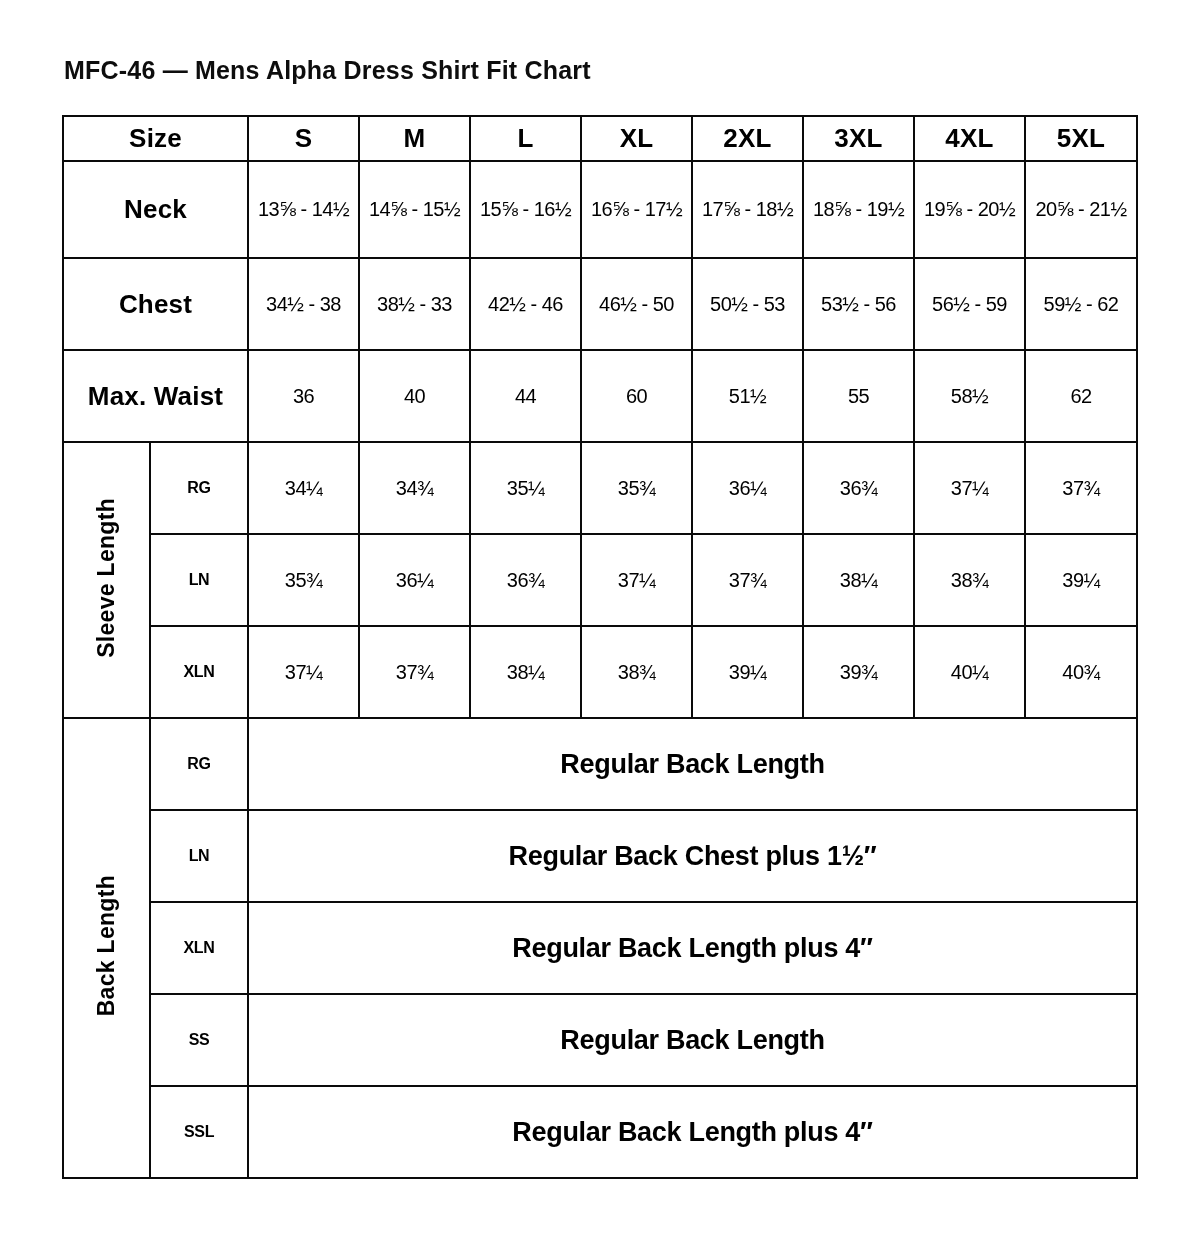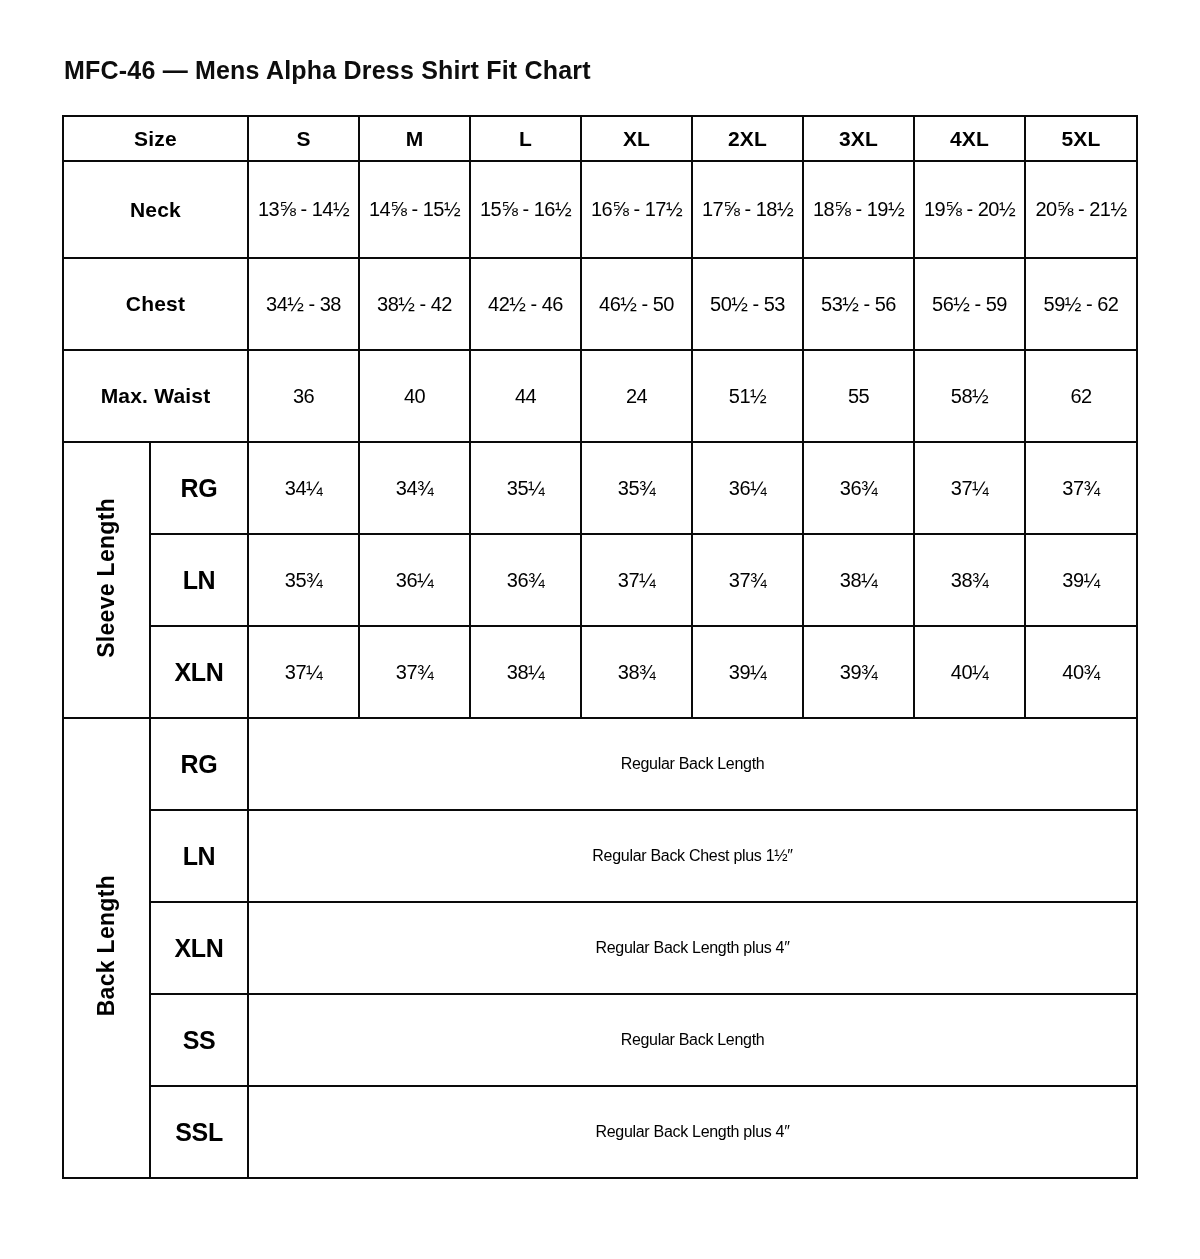"Size" td.head { font-size: 21px -> 26px }
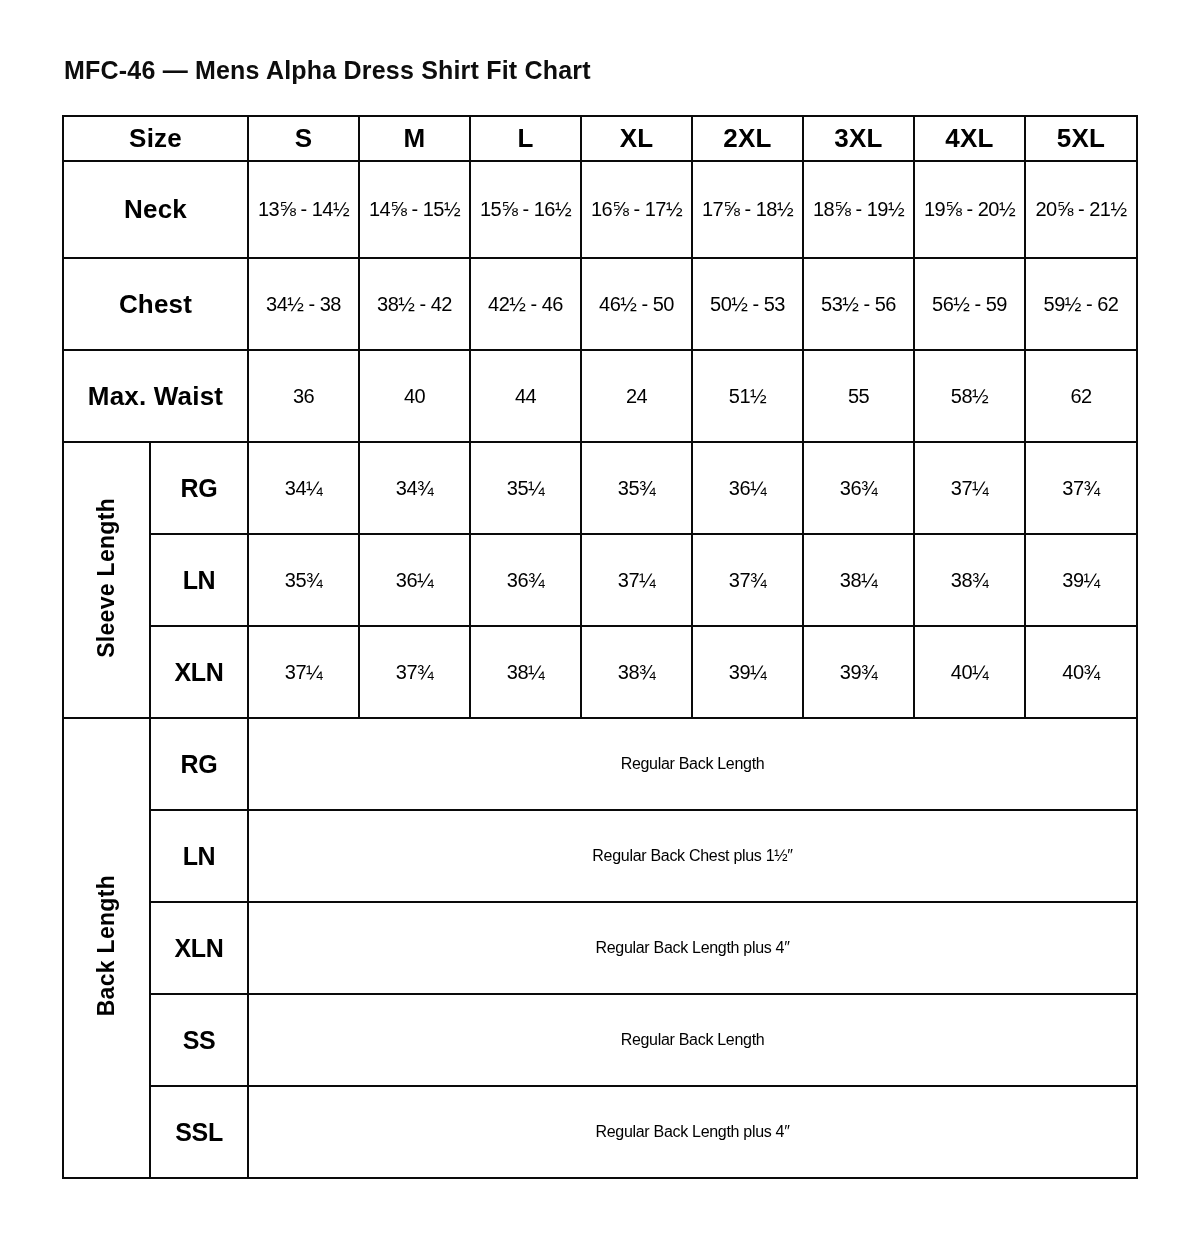"38½ - 42" td.val { text: 42 -> 33 }
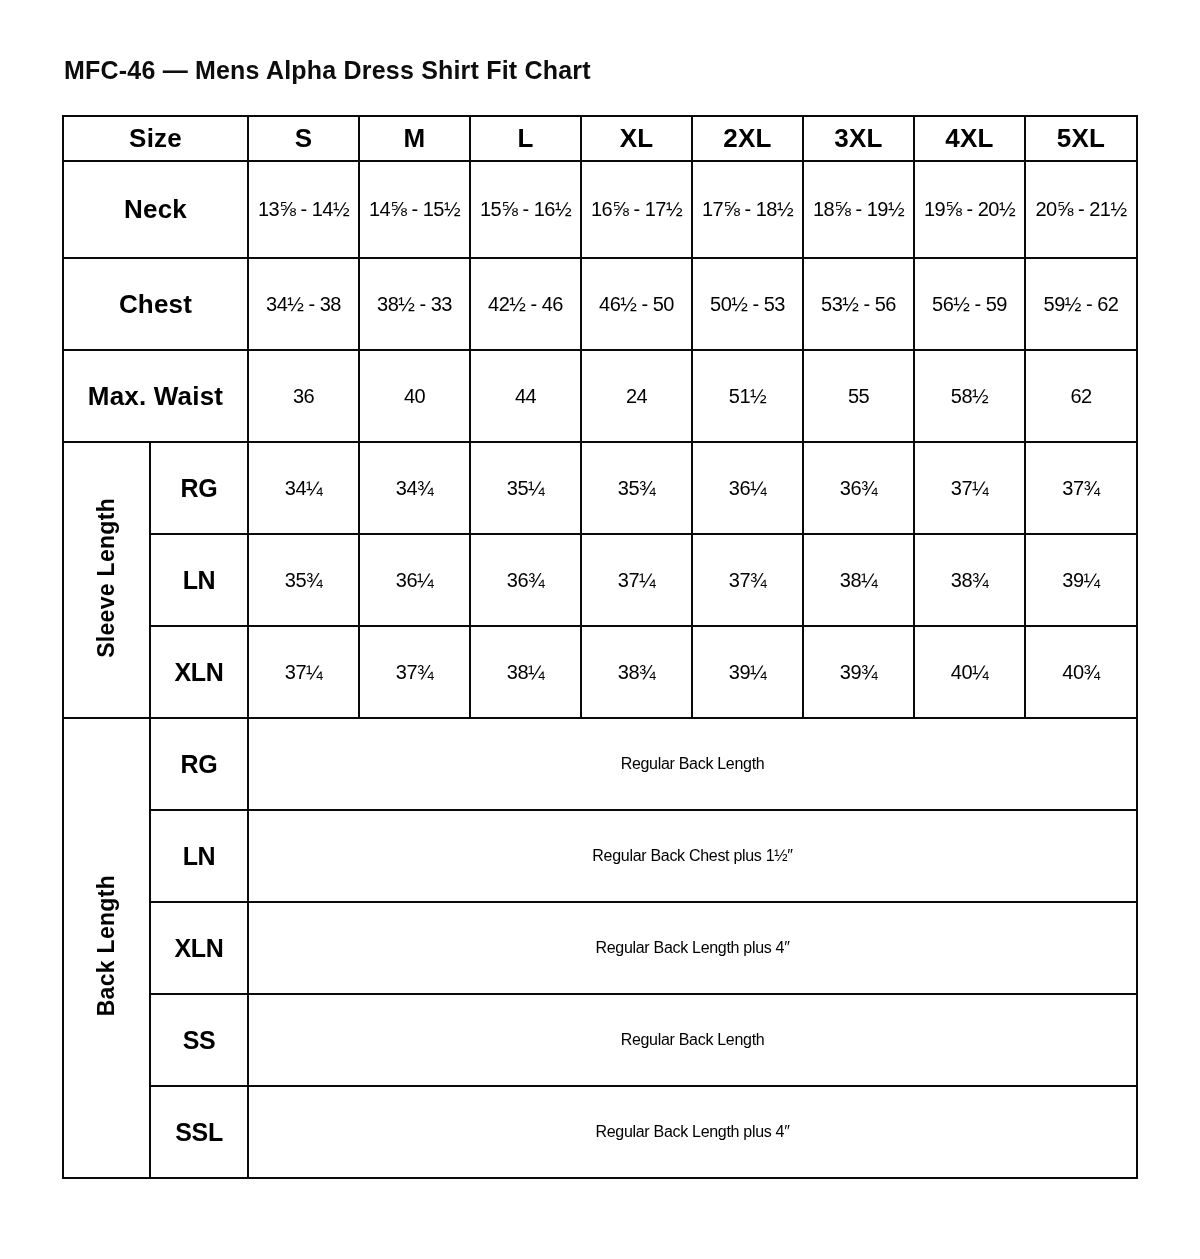"24" td.val { text: 24 -> 60 }
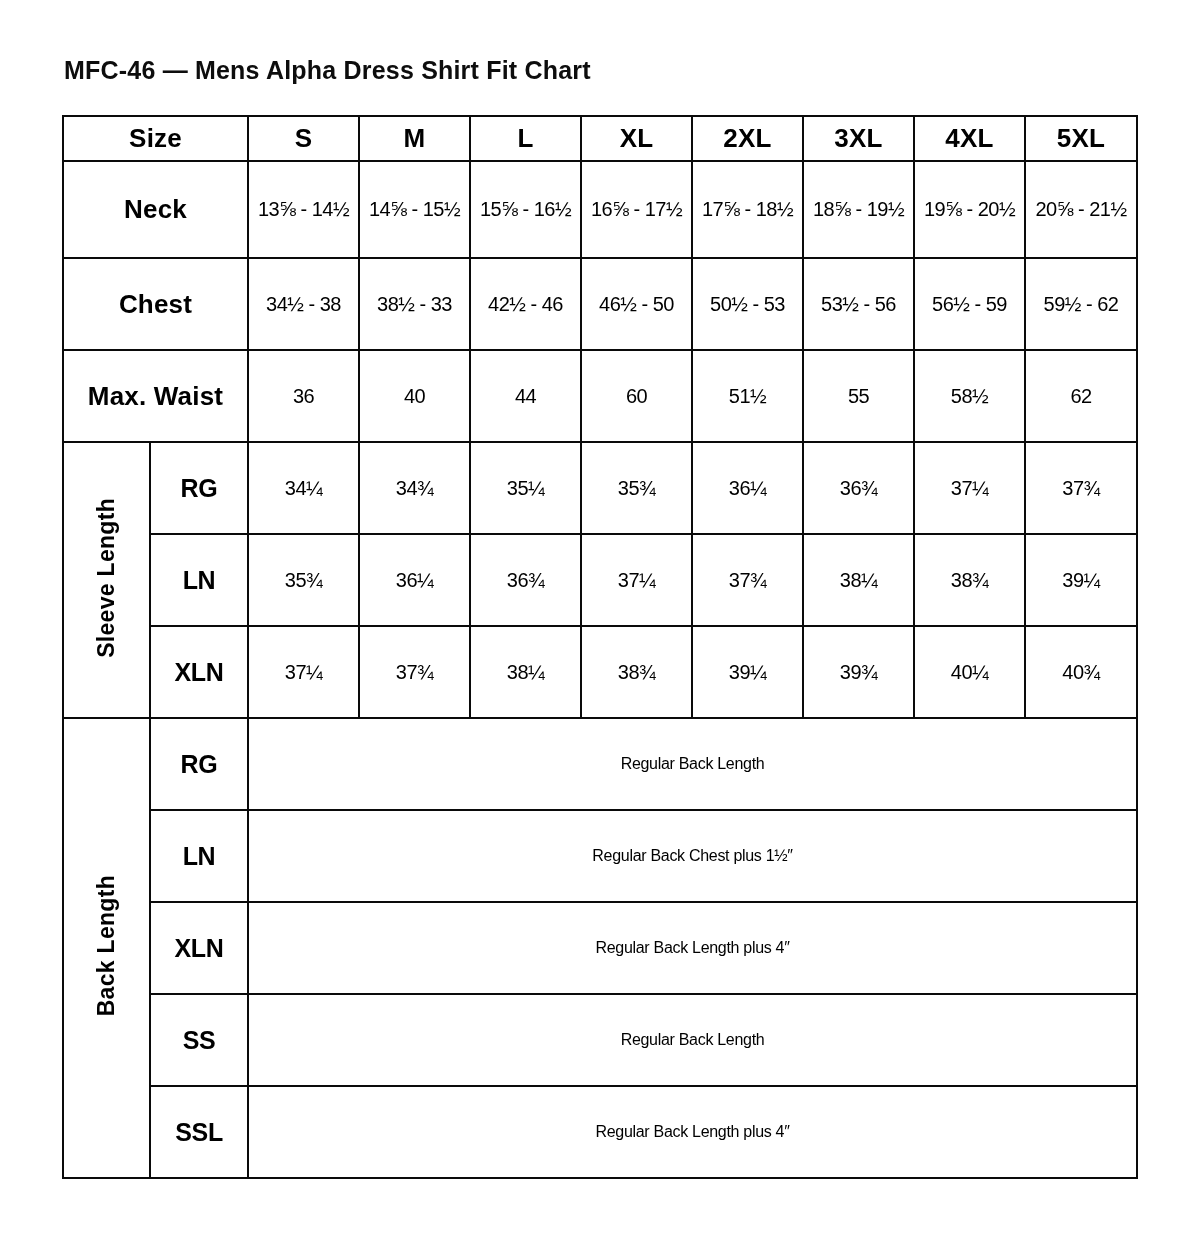"RG" td.sub { font-size: 25px -> 16px }
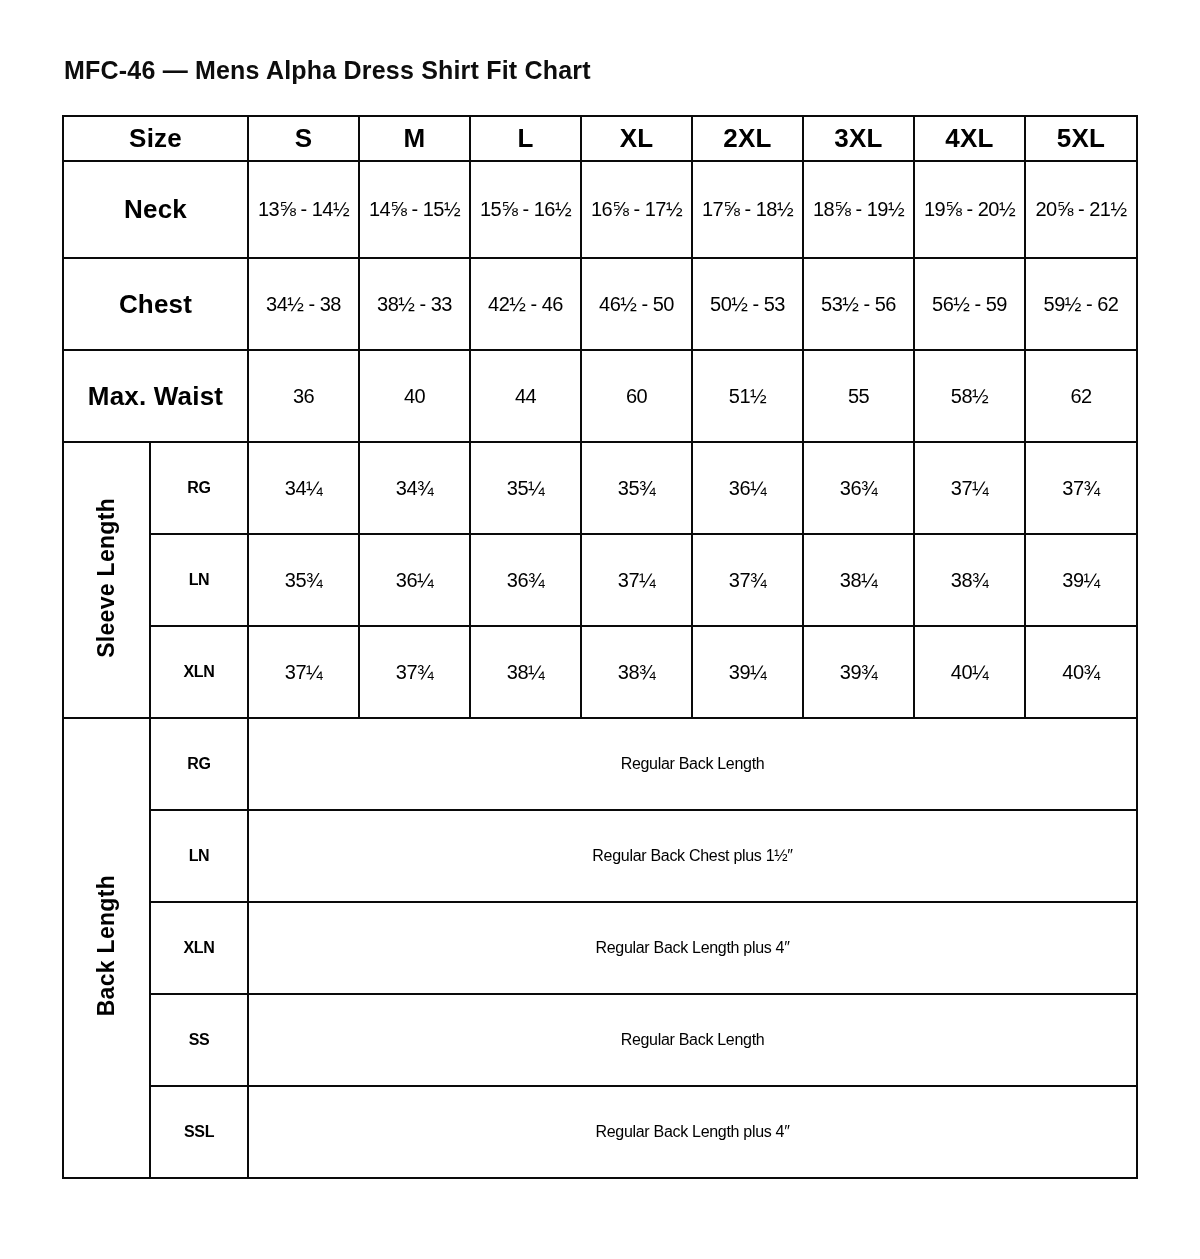"Regular Back Length" td.longval { font-size: 16px -> 27px; font-weight: 400 -> 700 }
